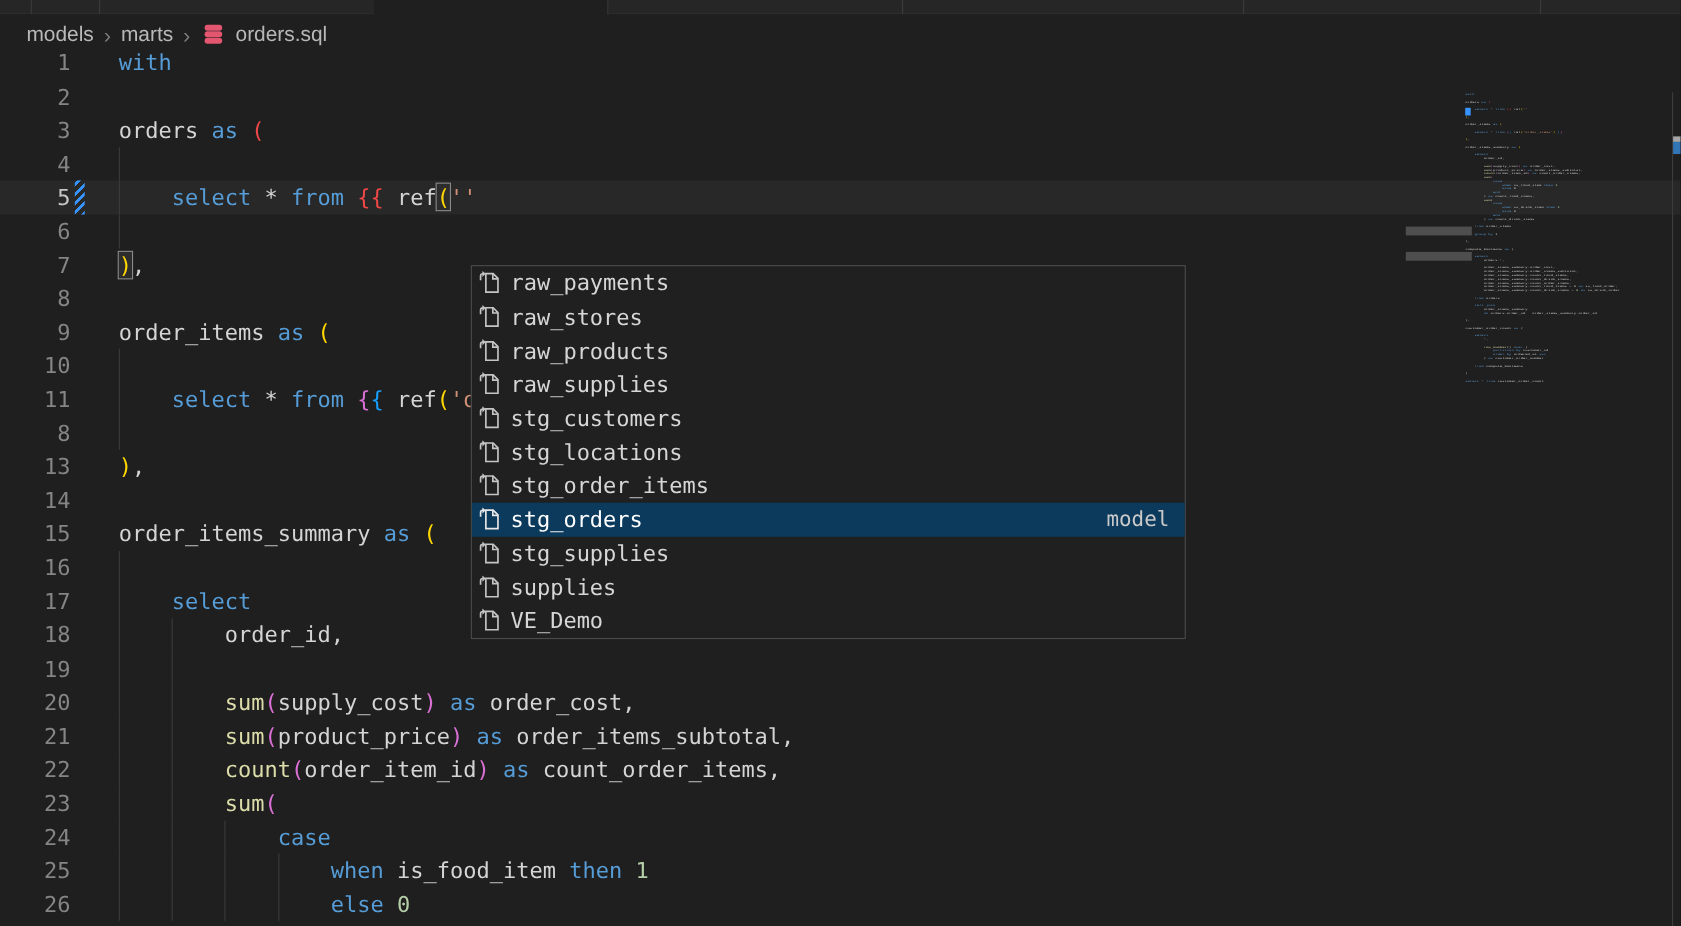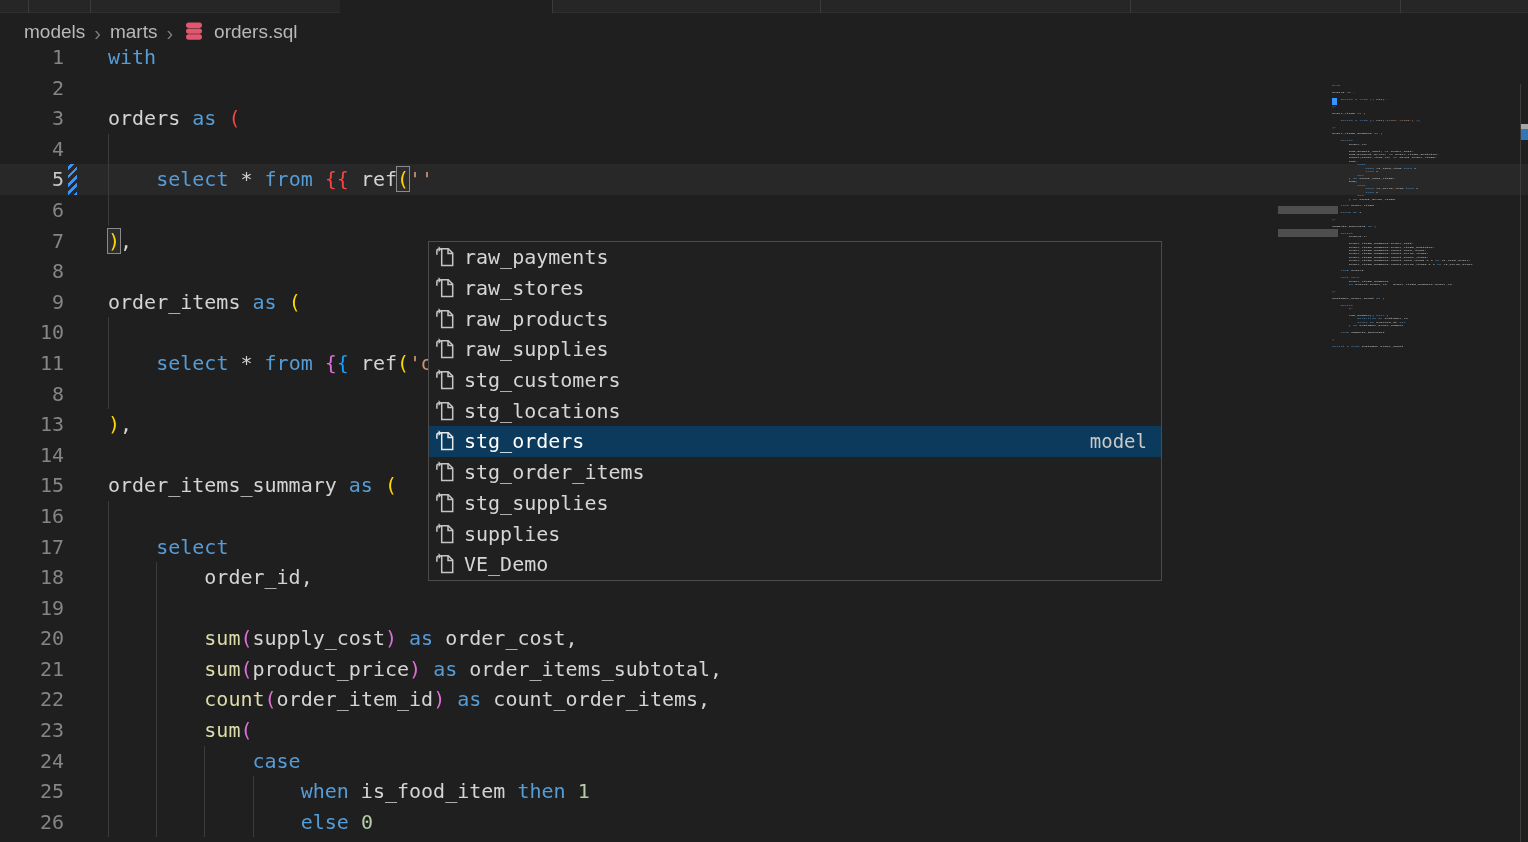"raw_payments" #suggest { width: 734px -> 650px }
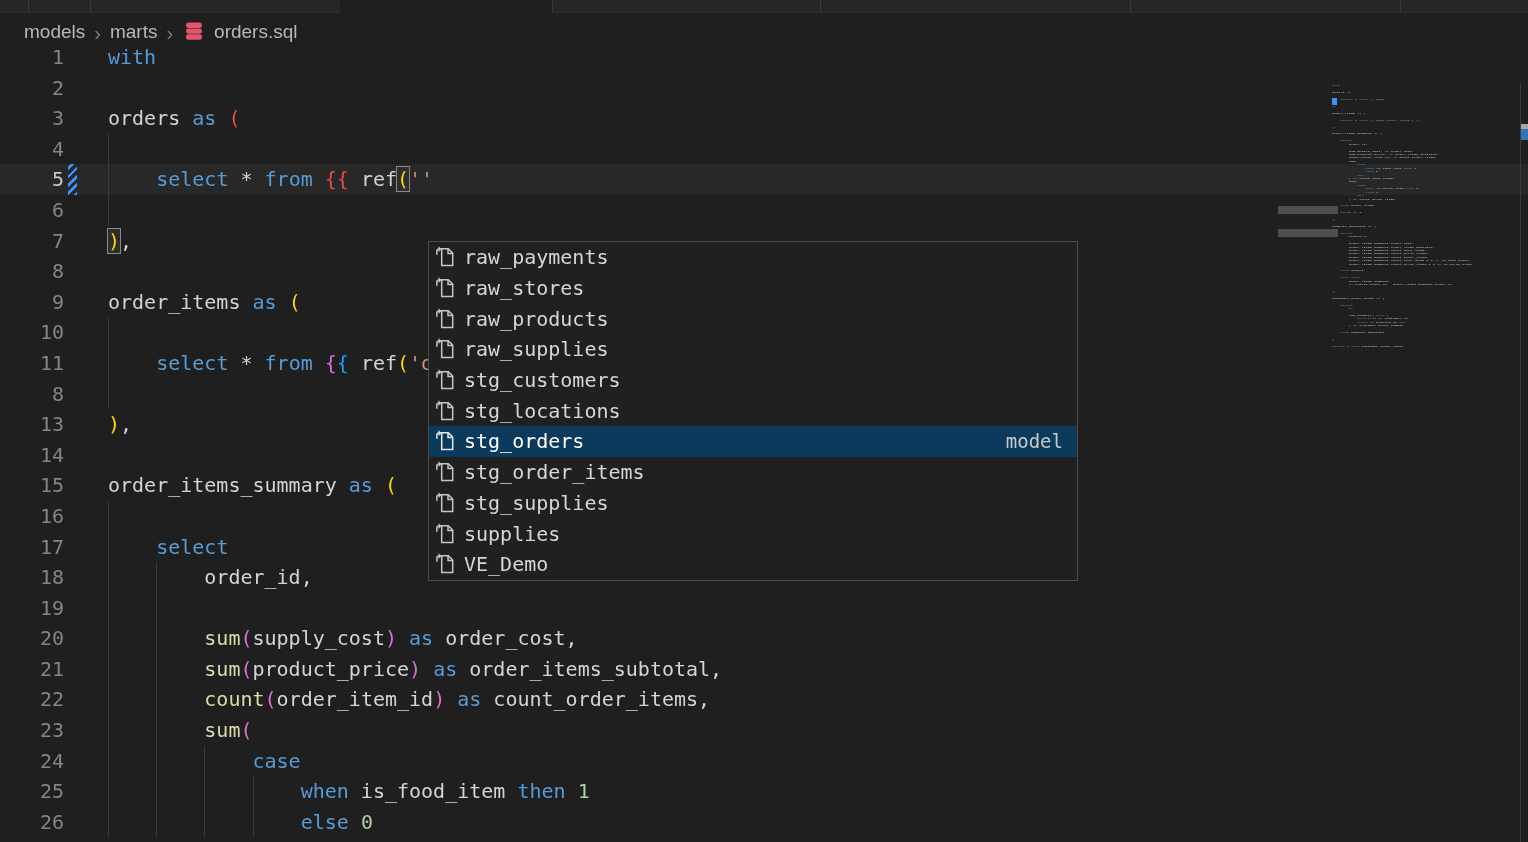"stg_orders" div.sg-row { order: before "stg_order_items" -> after "stg_order_items" }
